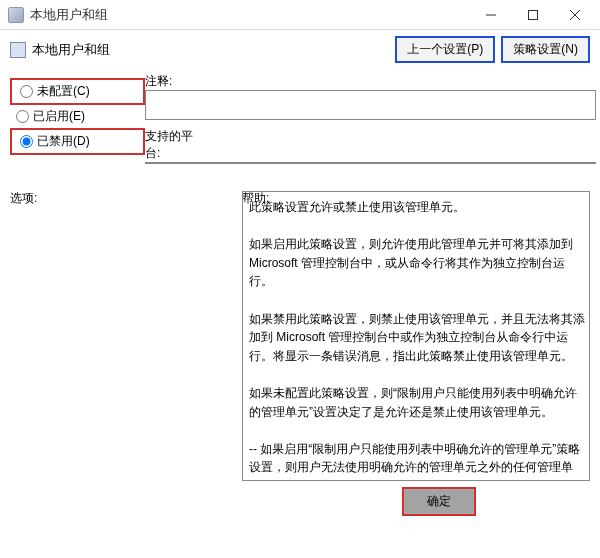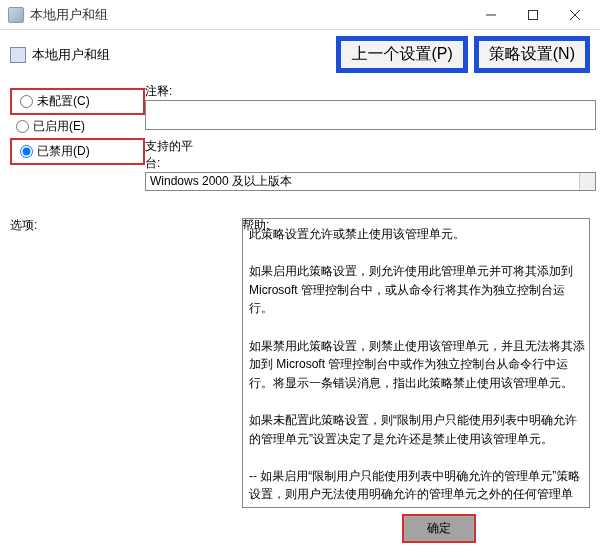"上一个设置(P)" .nav-btn { border: 5px solid #1d4ed8 -> 2px solid #1d4ed8; font-size: 16px -> 12px }
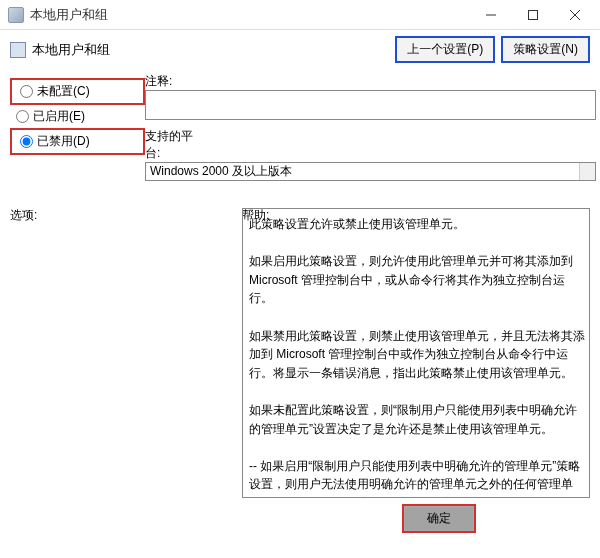"Windows 2000 及以上版本" span { html: <span>Windows 2000 及以上版本</span> -> none }
